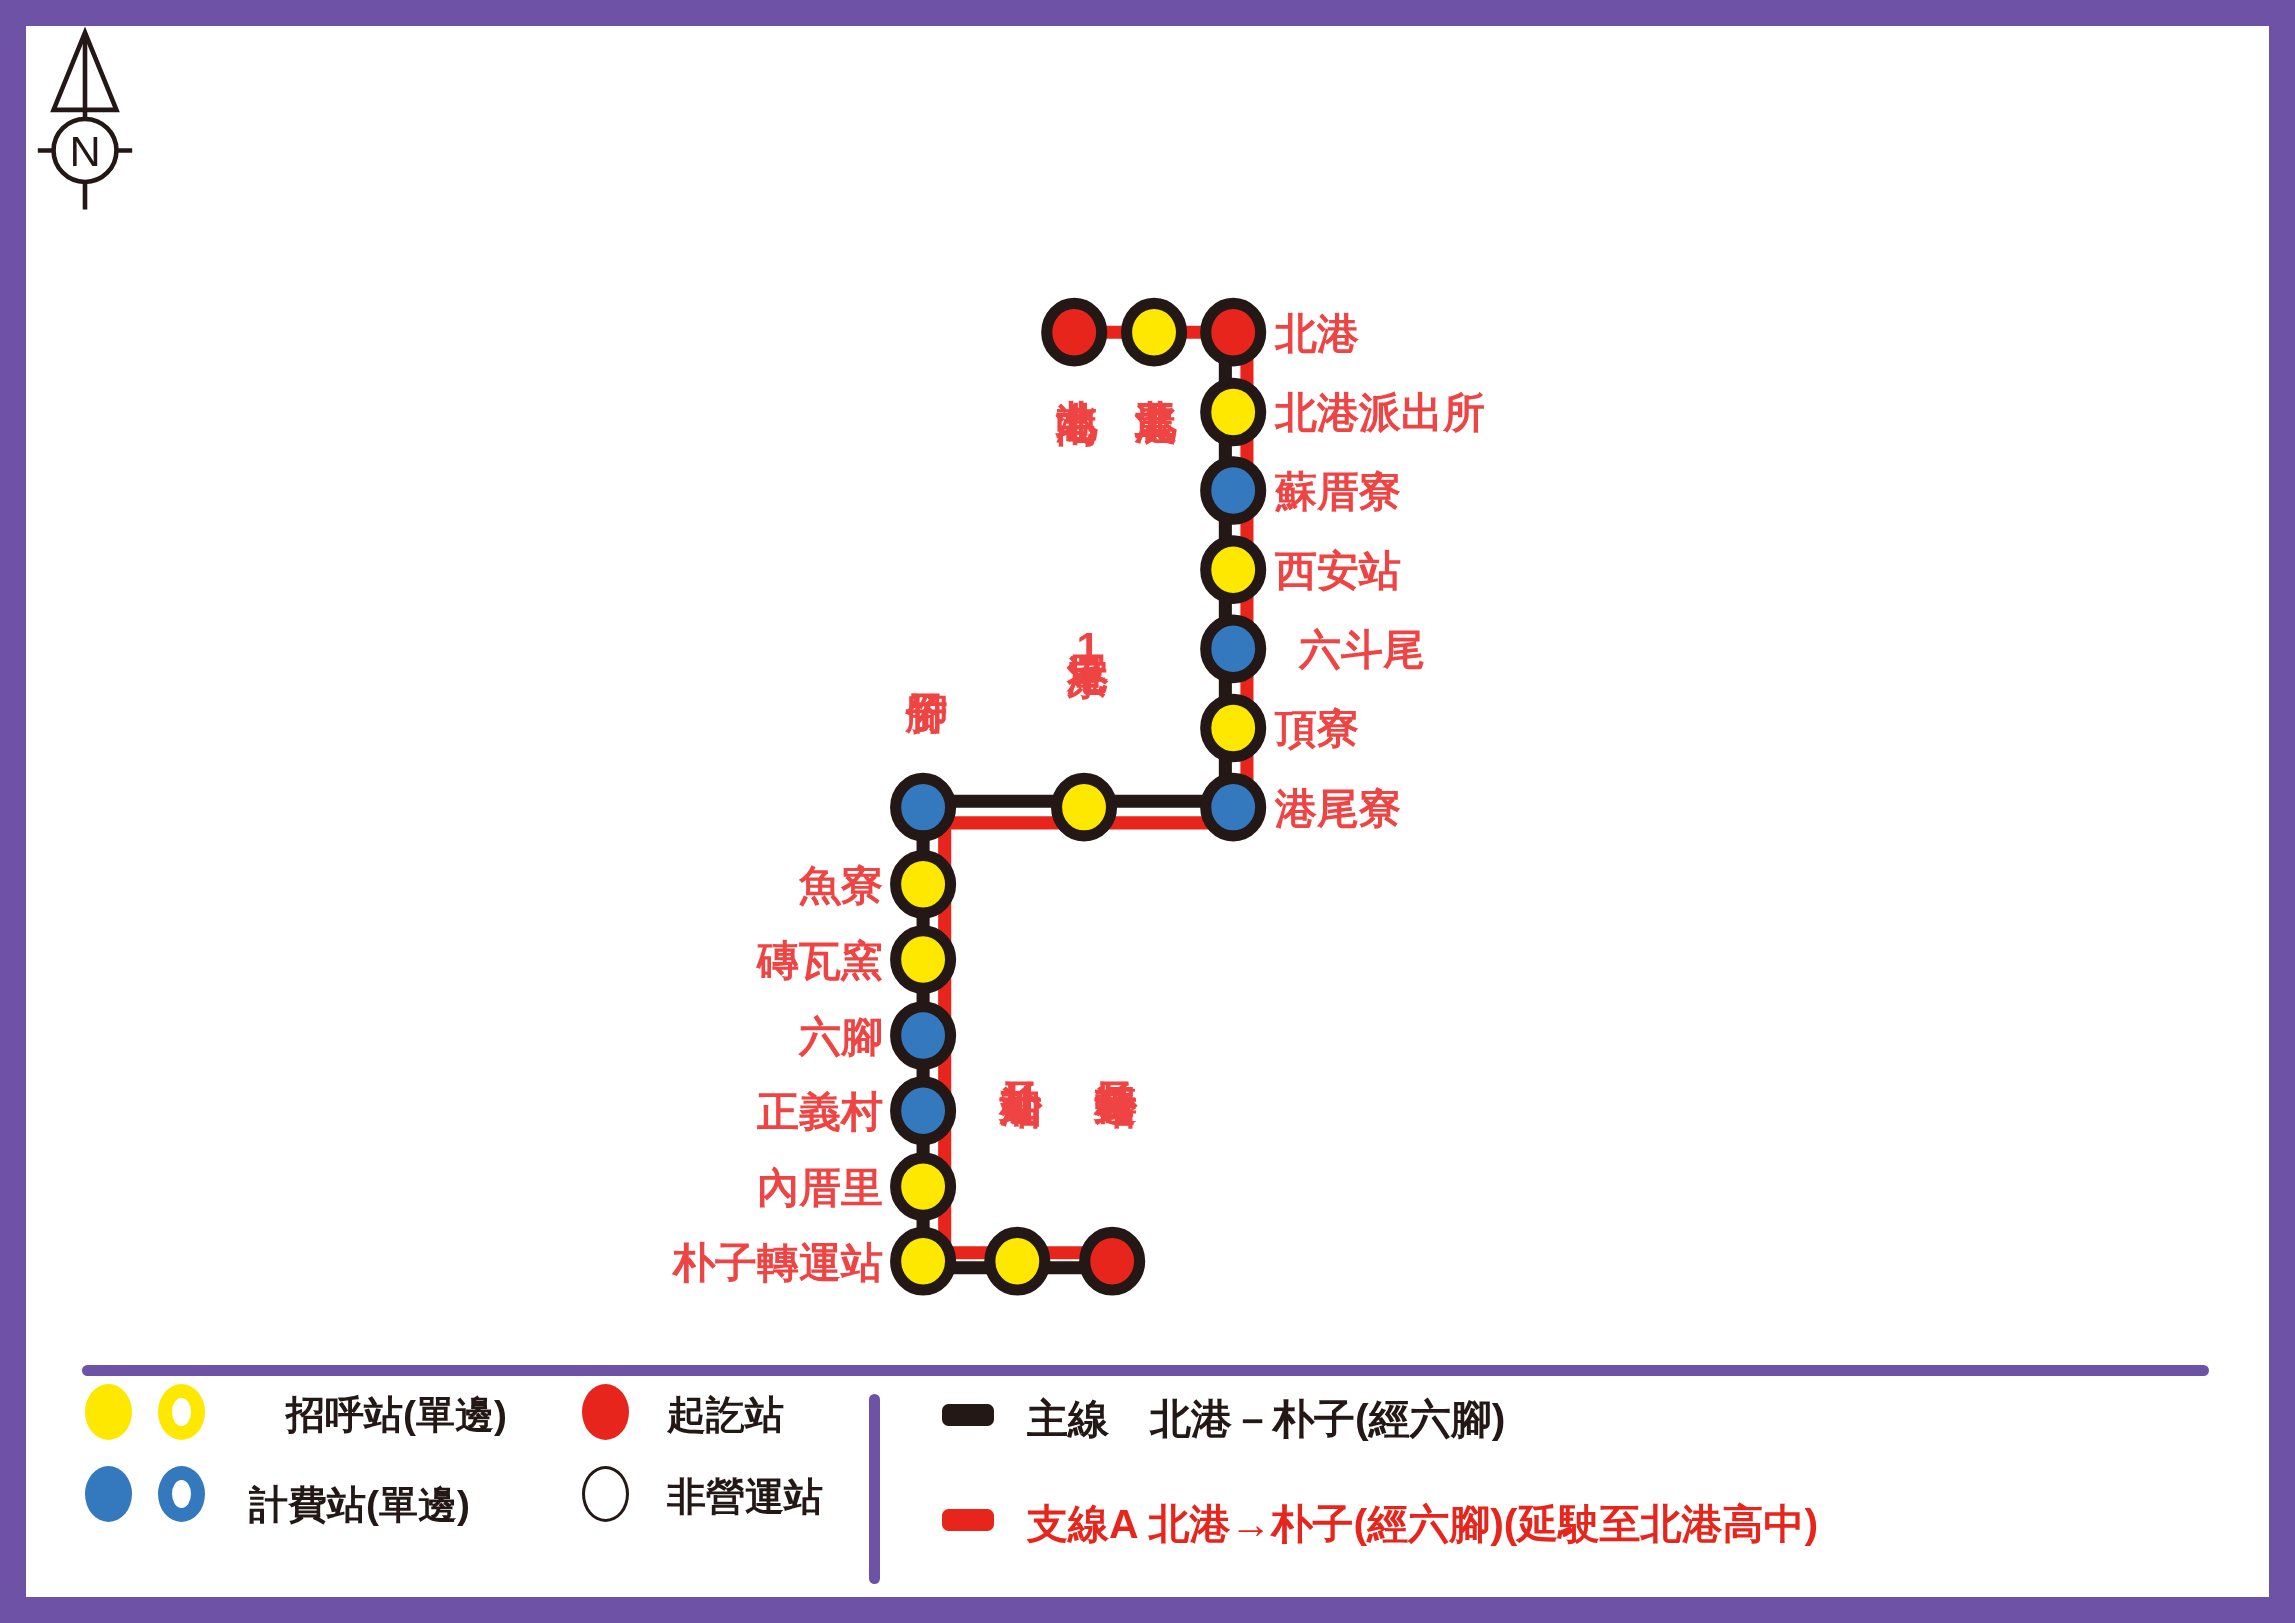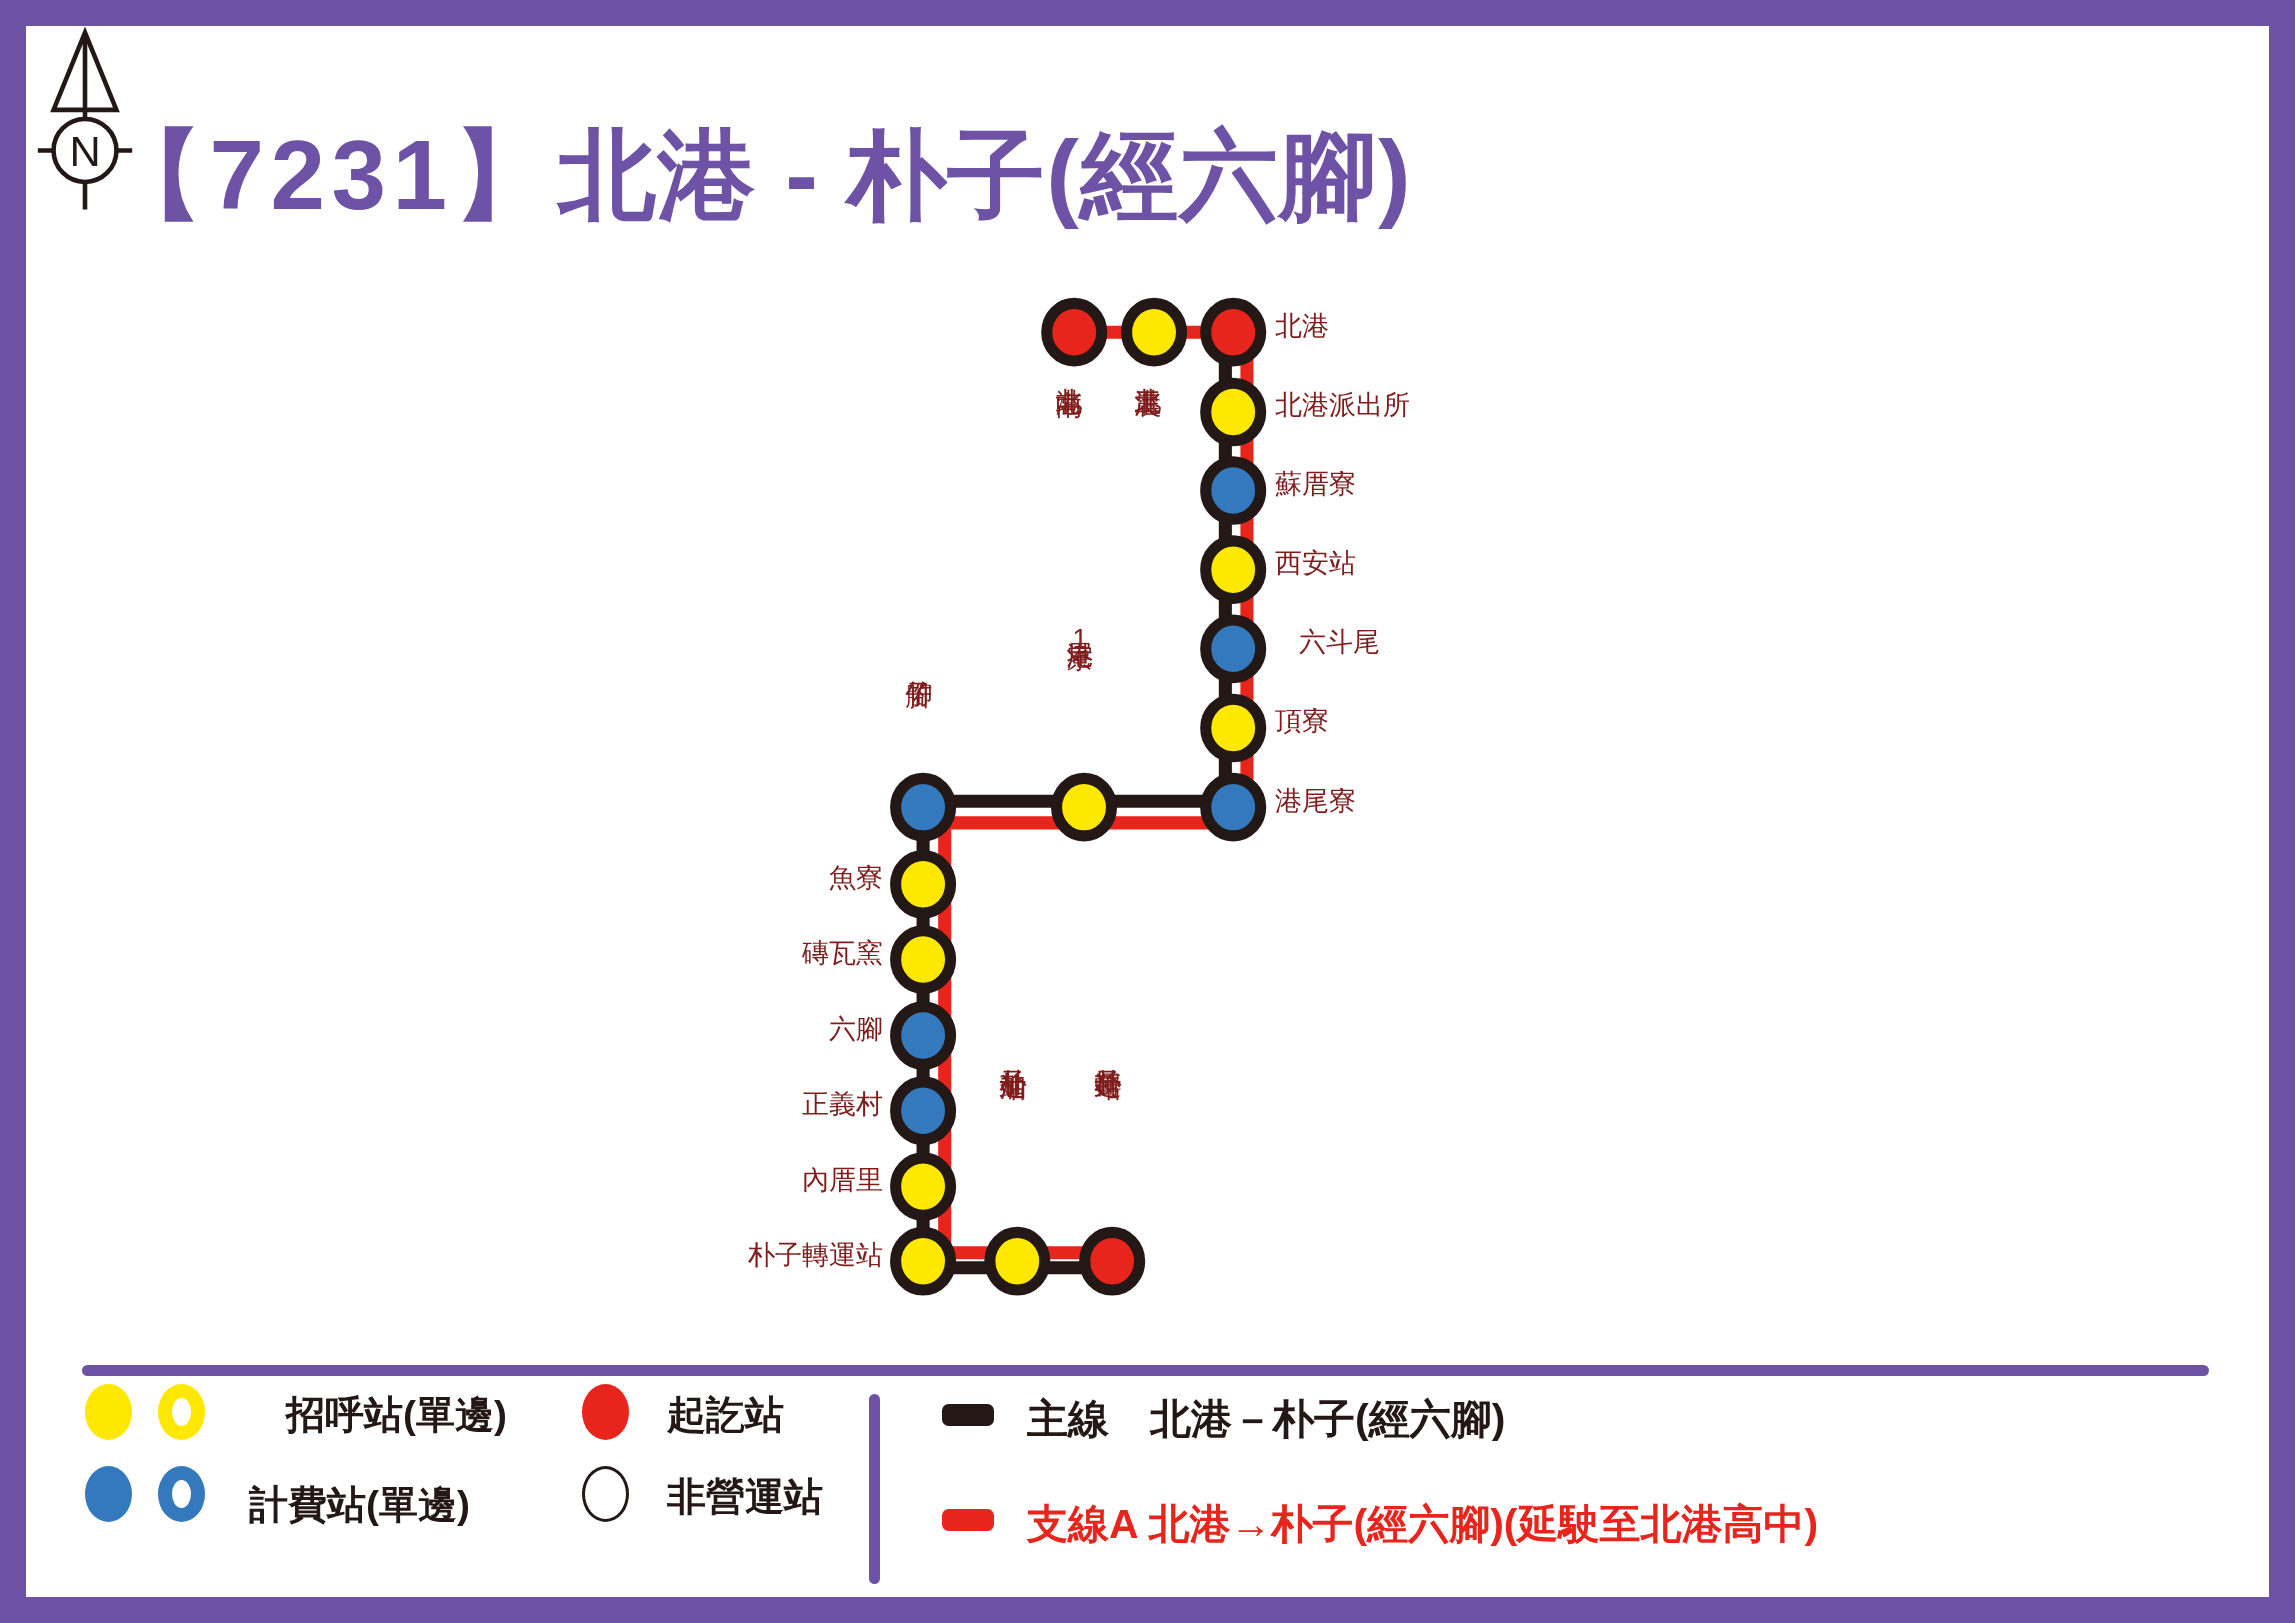"【7231】北港 - 朴子(經六腳)" div { html: <div> <span>【7231】</span><span>北港 - 朴子(經六腳)</span> </div> -> none }
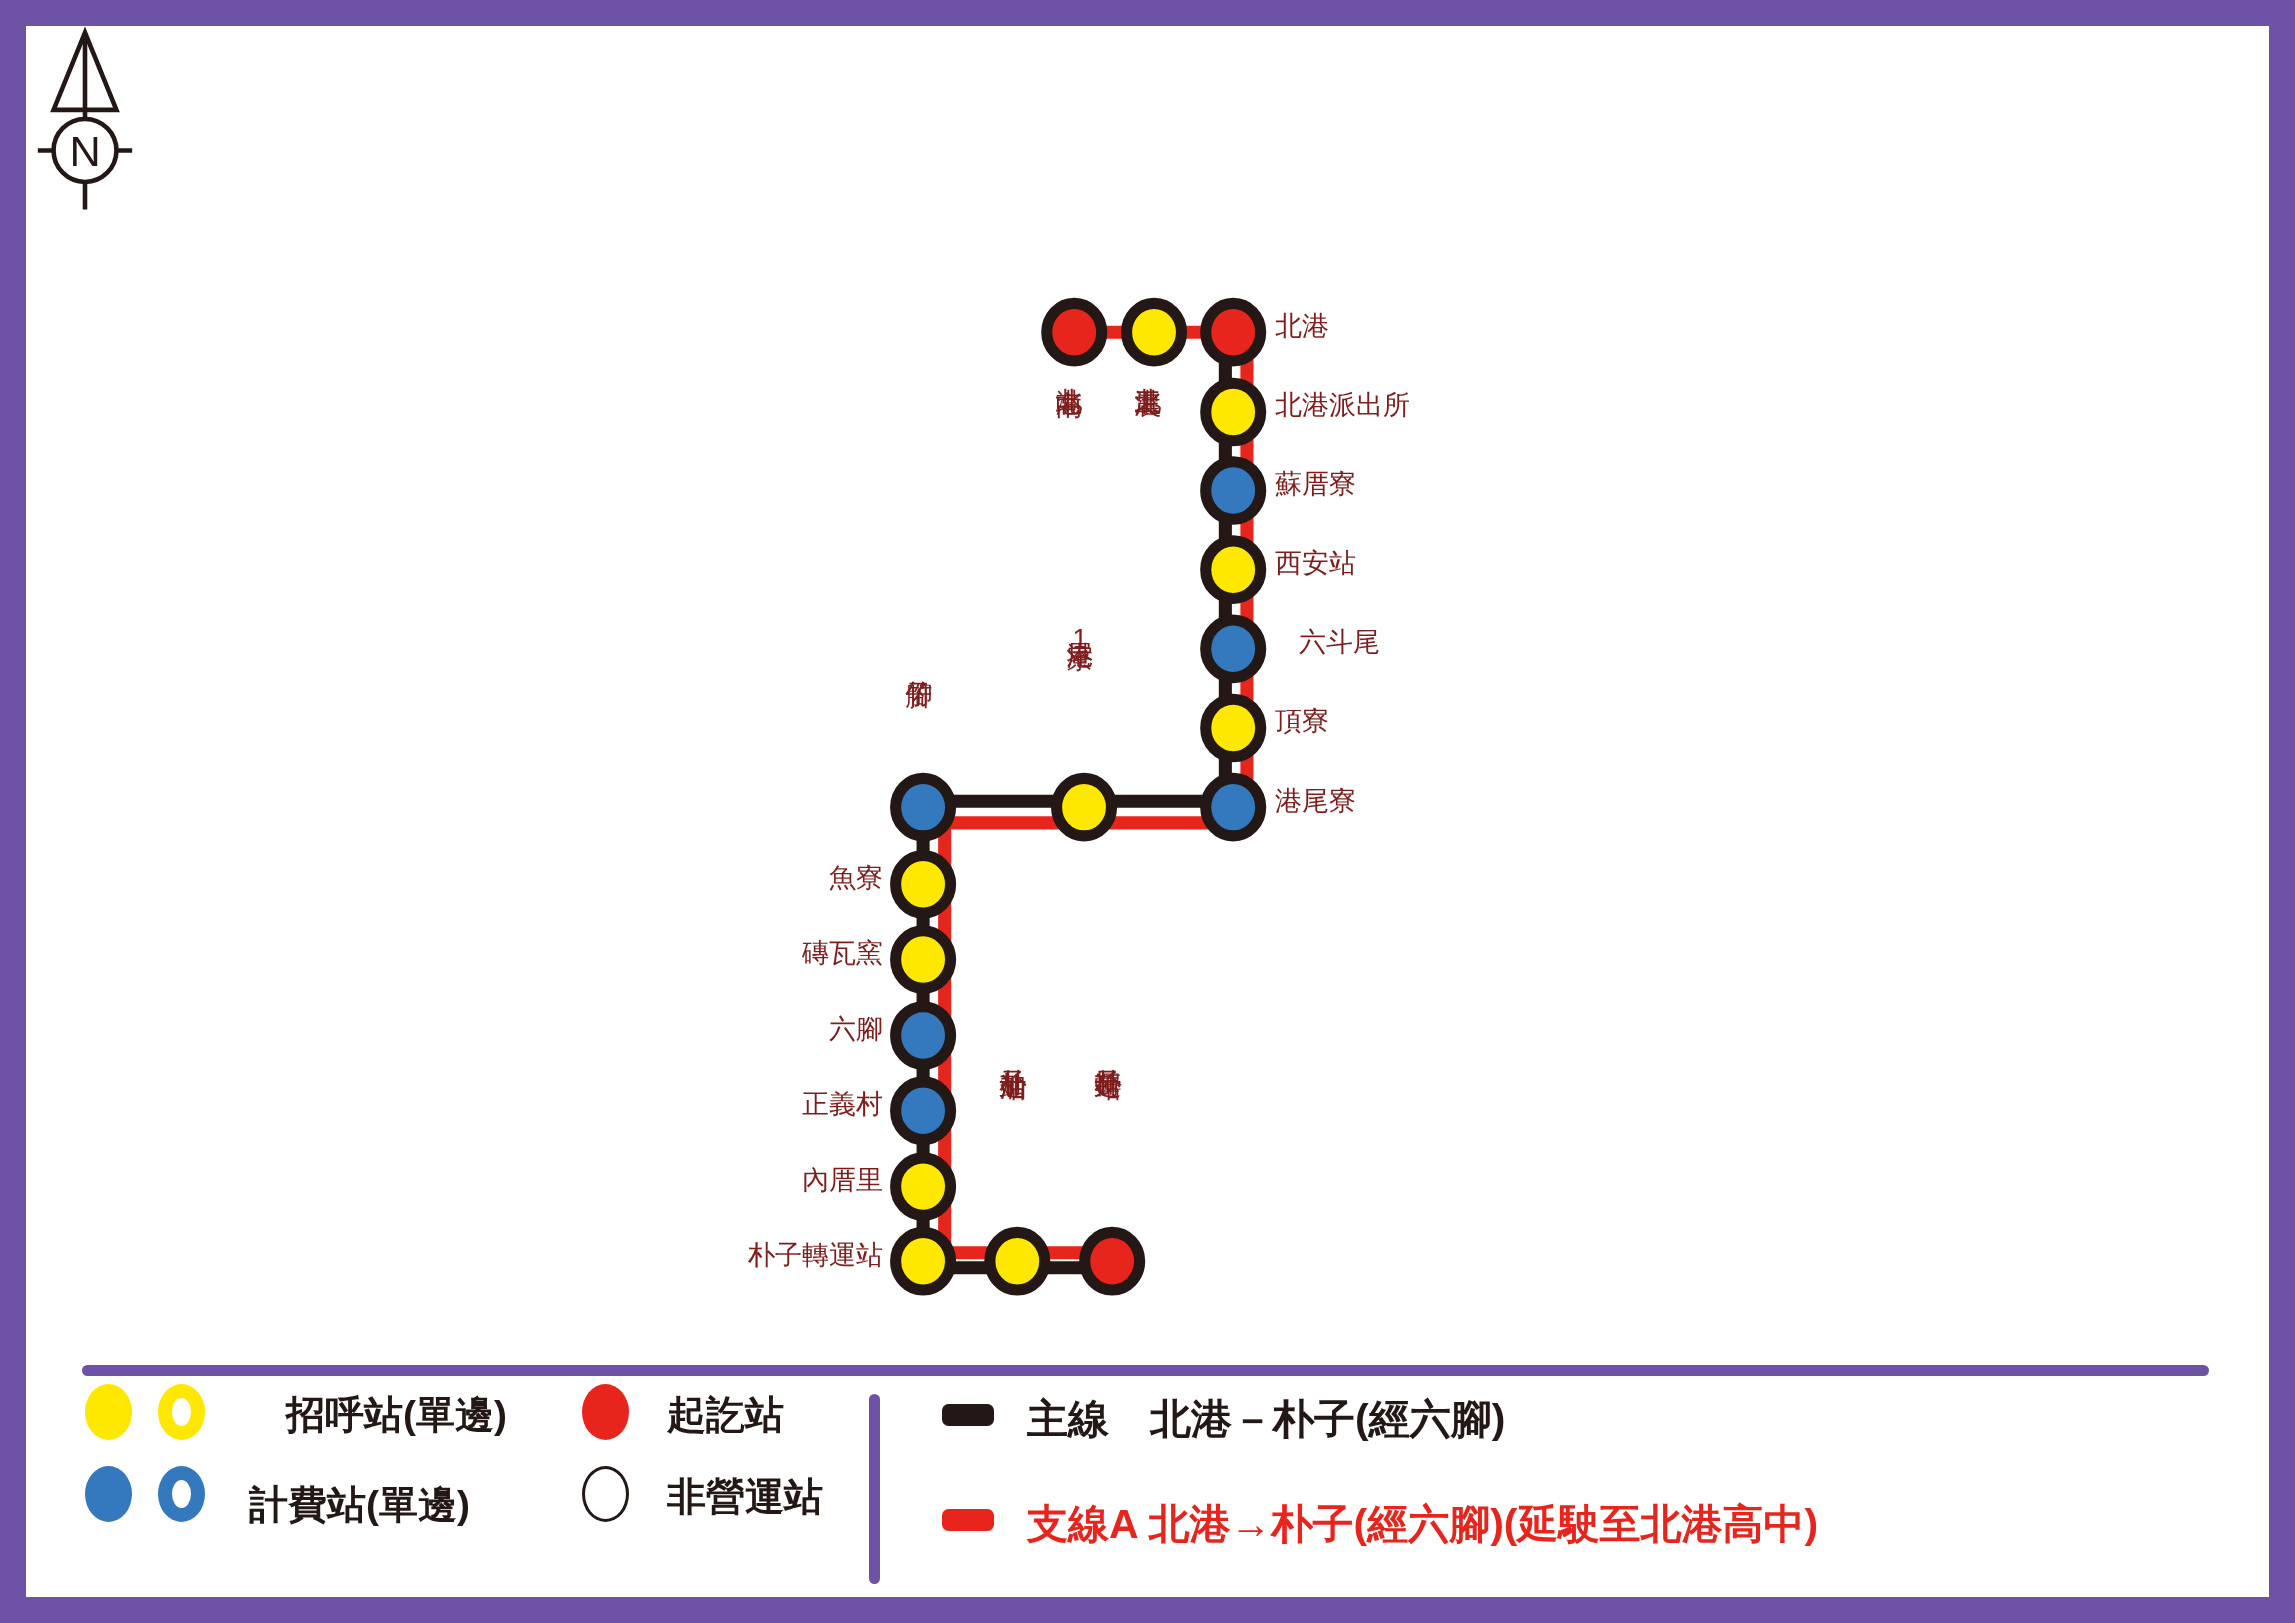"北港" .lbl { color: #7f1d1d -> #ef4444; font-size: 27px -> 42px; font-weight: normal -> bold }
